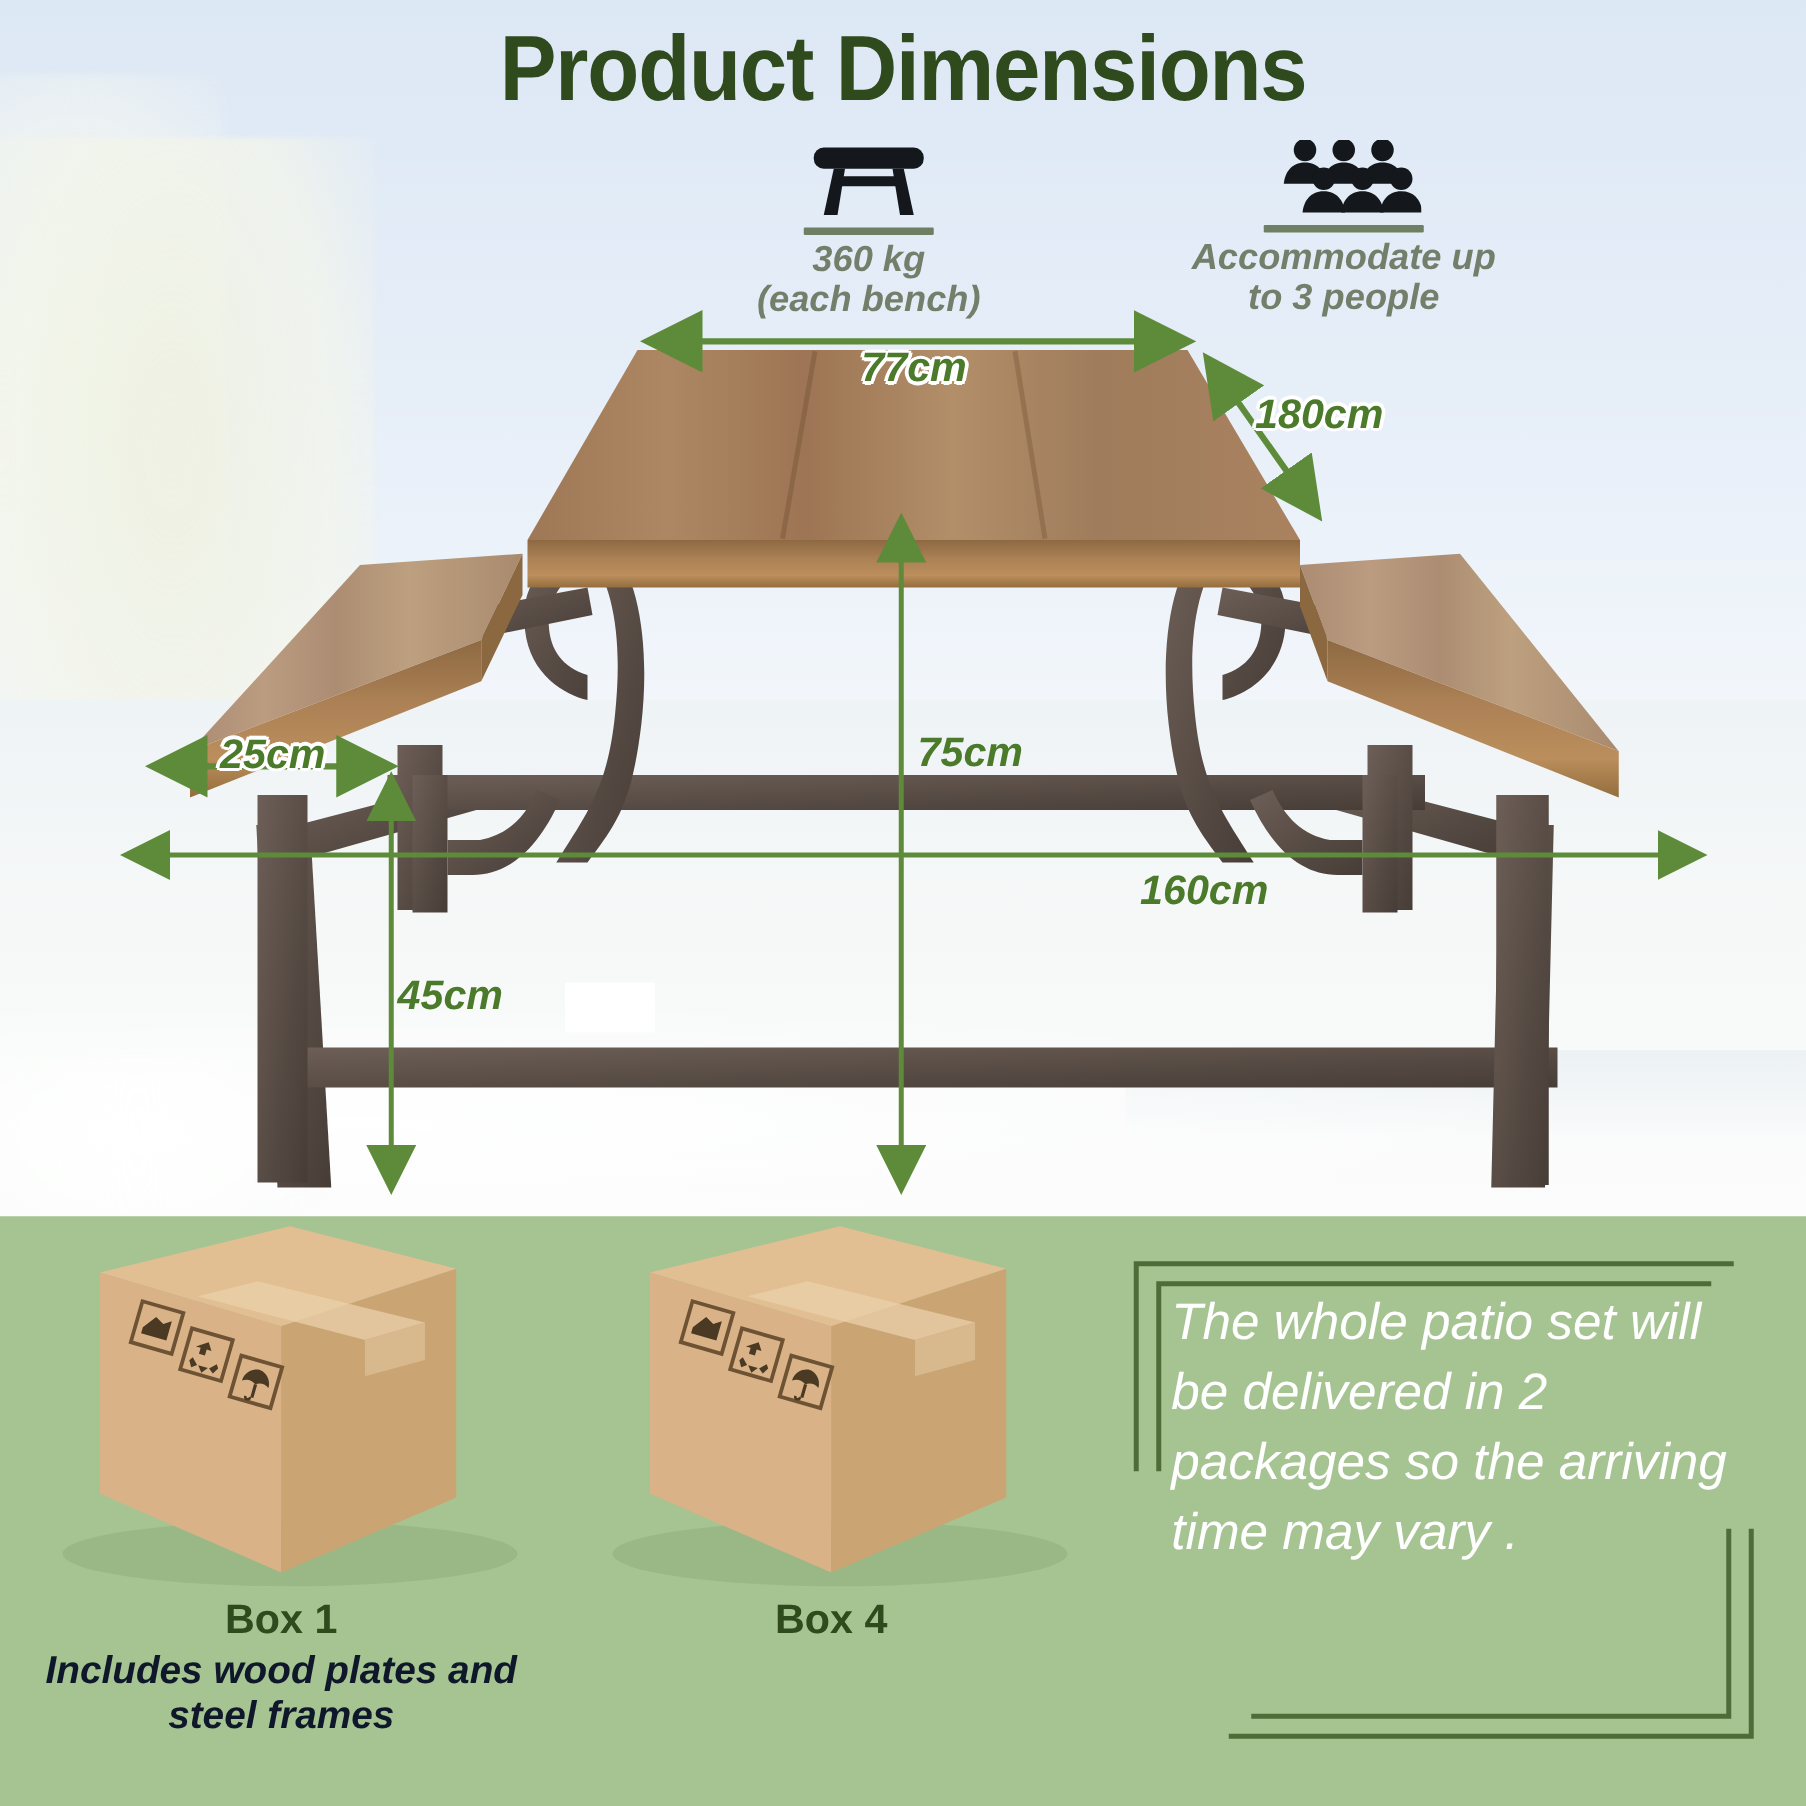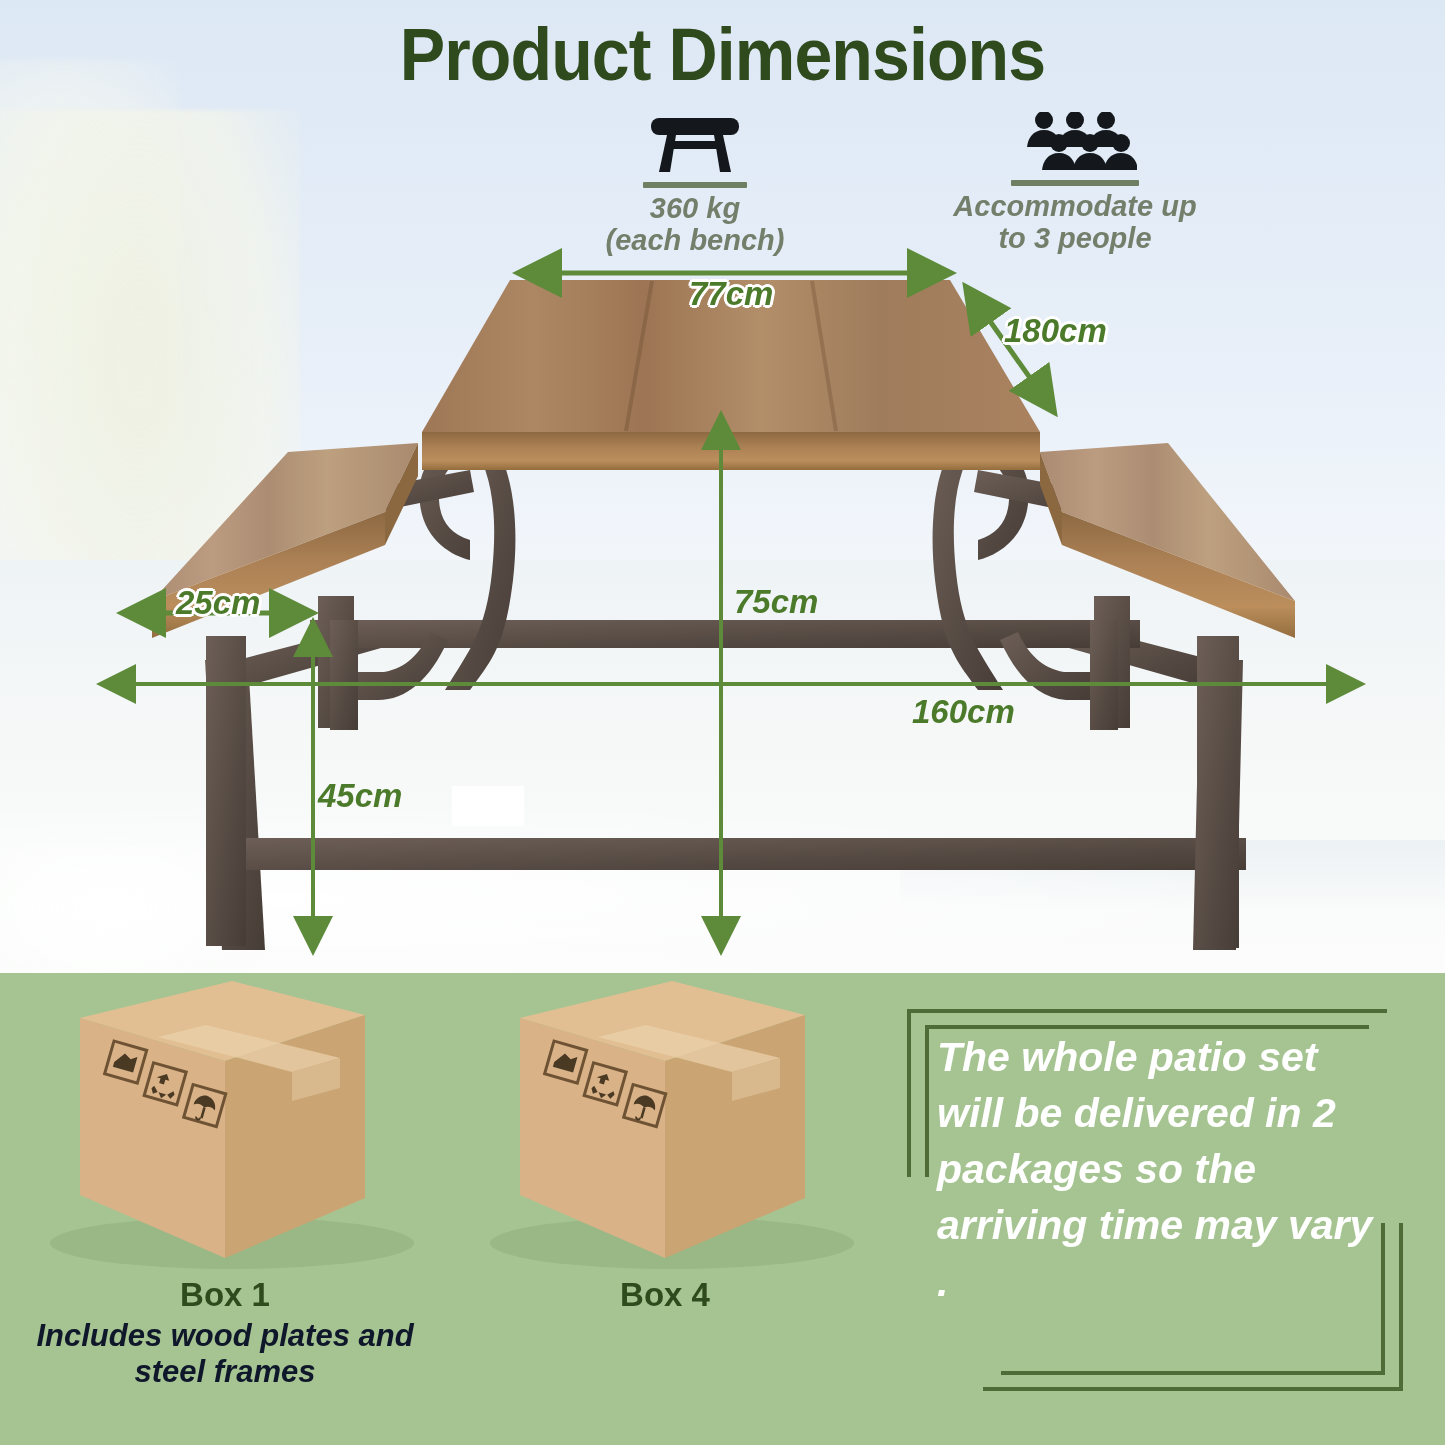"The whole patio set will" #note-text { font-weight: bold -> normal }
